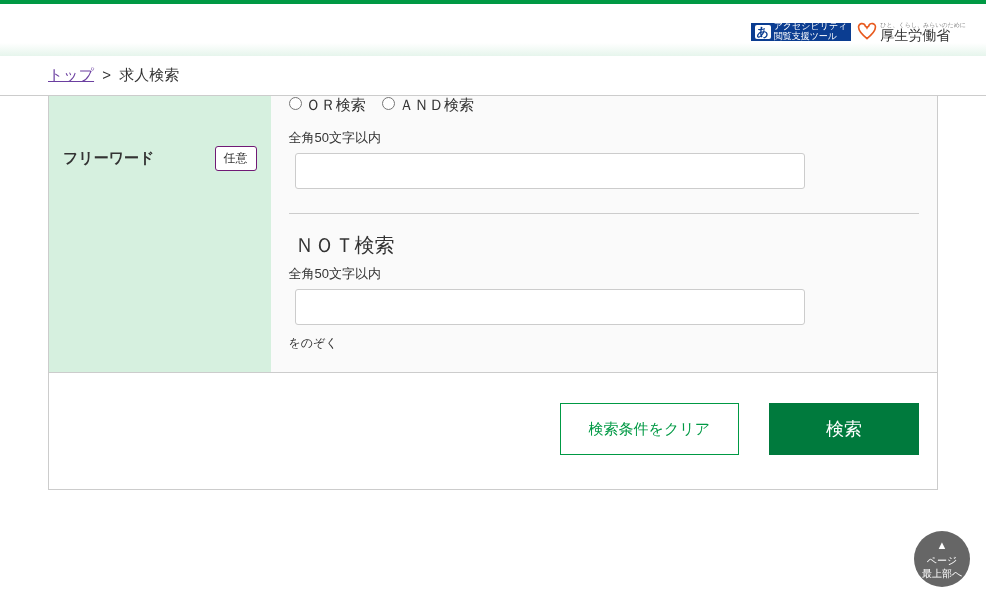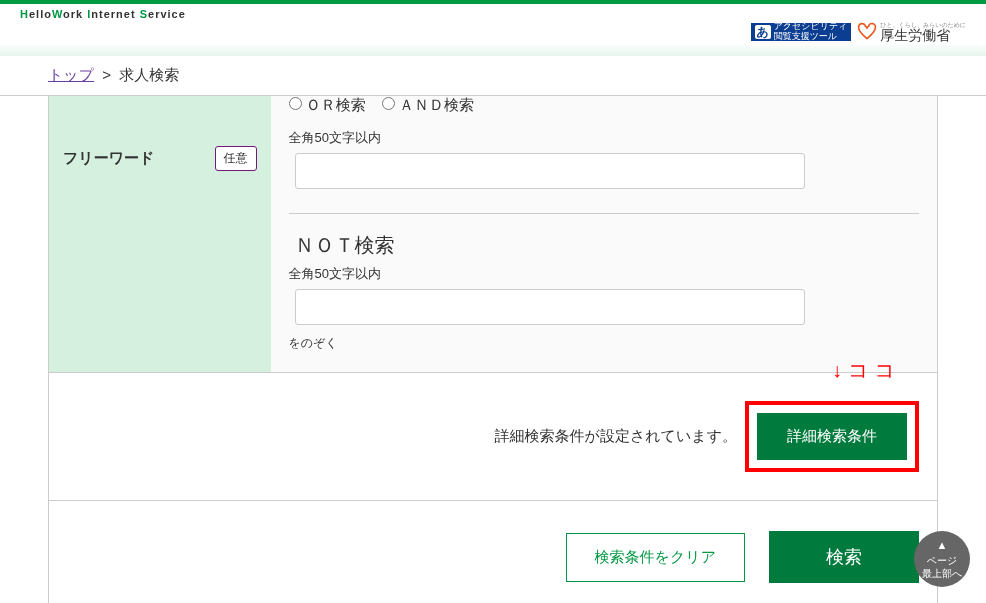"HelloWork Internet Service" div.brand-sub { html: <div> <span>H</span><span>ello</span><span>W</span><span>ork </span><span>I</span><span>nternet </span><span>S</span><span>ervice</span> </div> -> none }
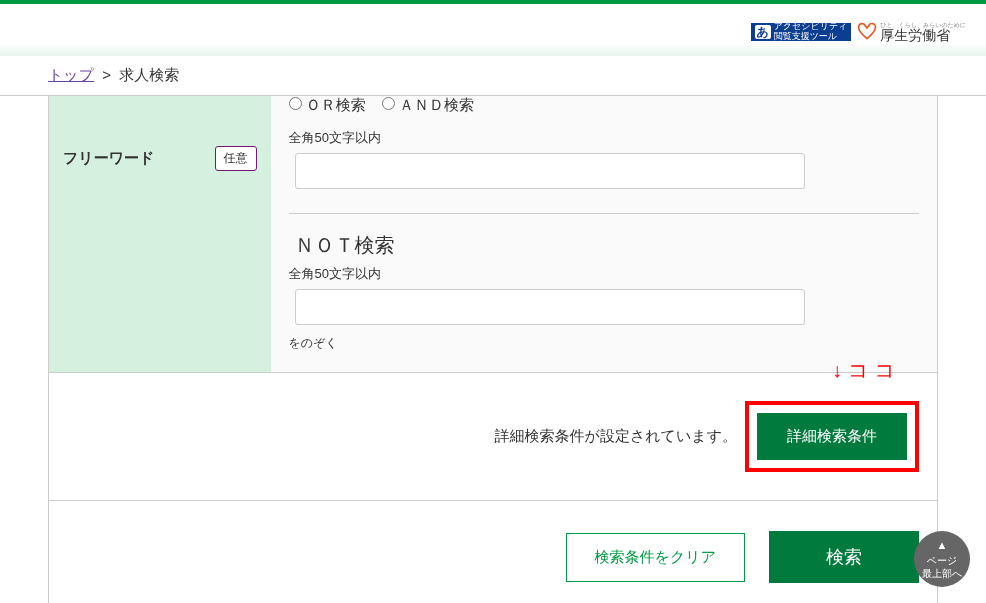"↓ココ" tr.detail-row { html: <tr> <td> <div> <div> <span>↓ココ</span> </div> <span>詳細検索条件が設定されています。</span> <span> <button>詳細検索条件</button> </span> </div> </td> </tr> -> none }
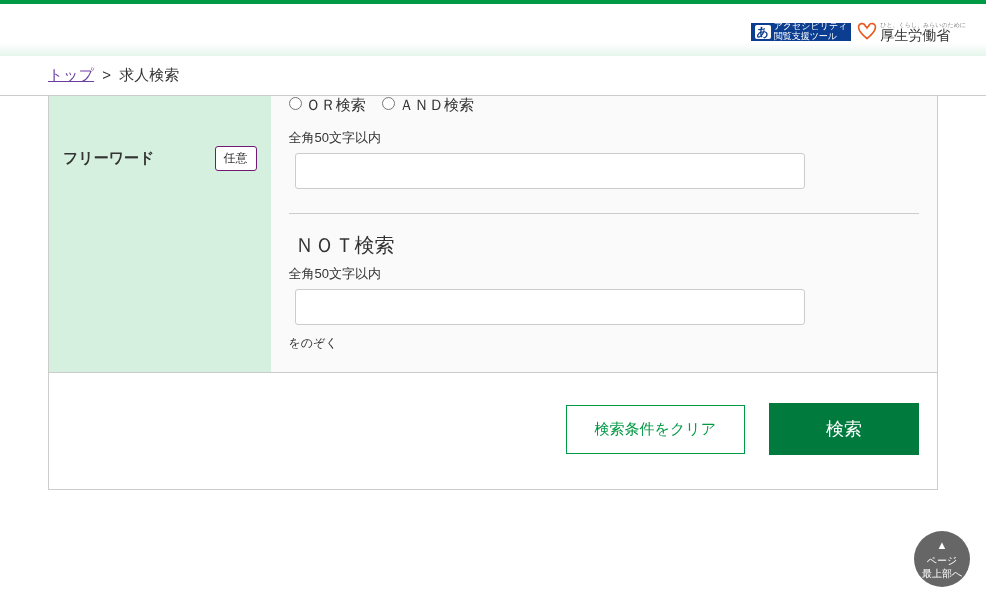"検索条件をクリア" .action-inner { align-items: center -> none; gap: 24px -> 30px }
